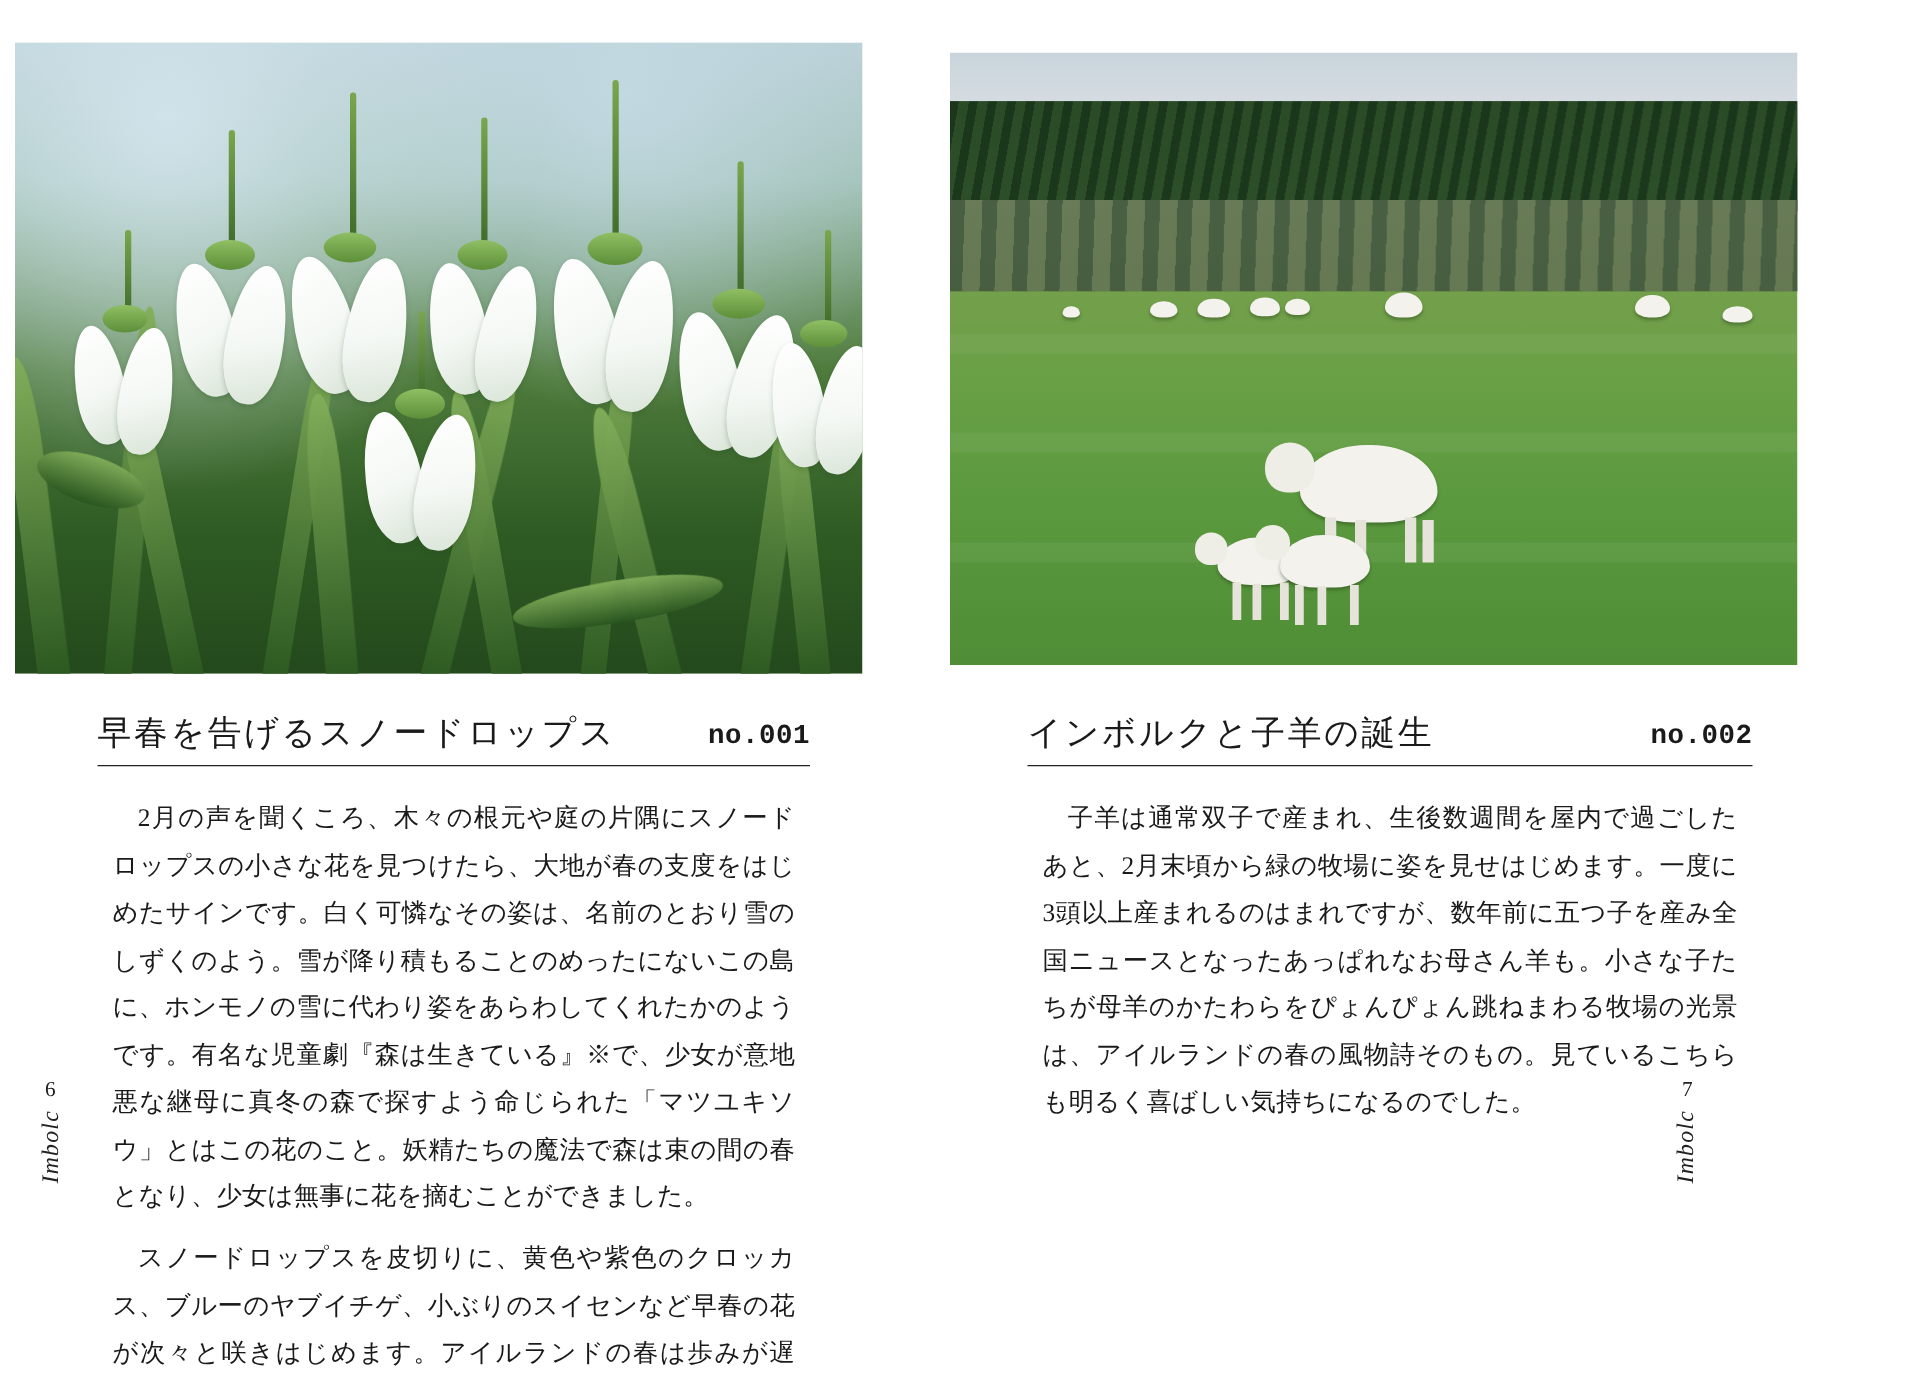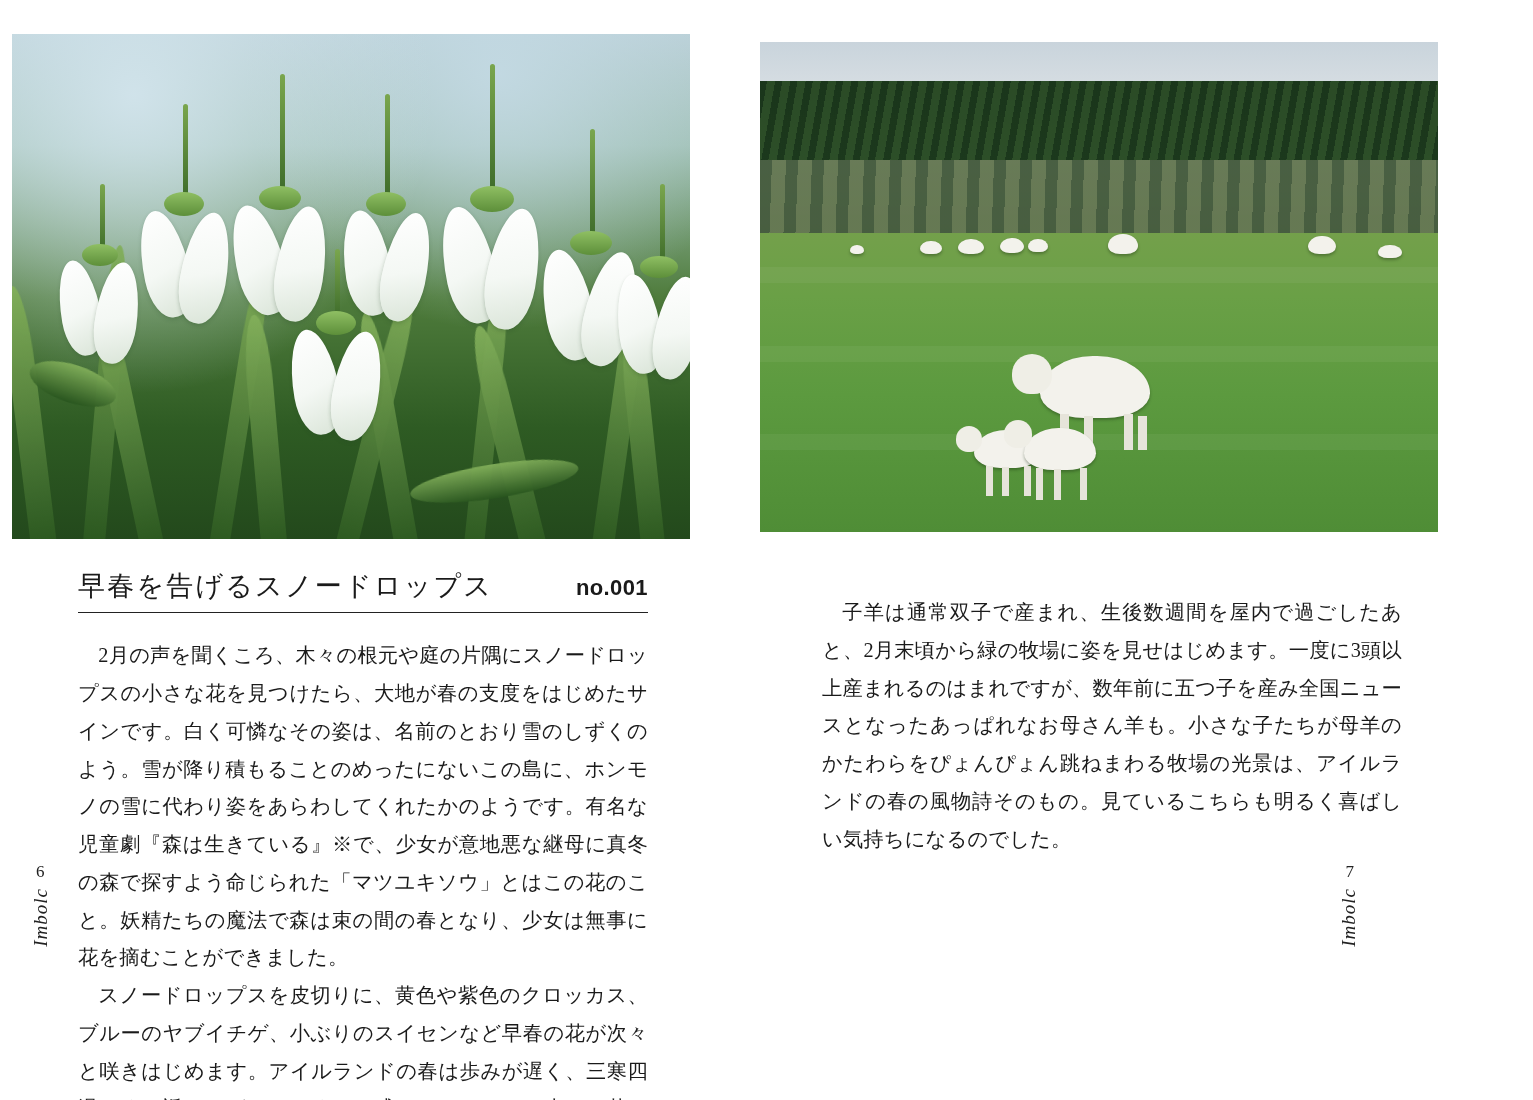"no.001" .article-no { font-family: Liberation Sans, sans-serif -> Liberation Mono, monospace }
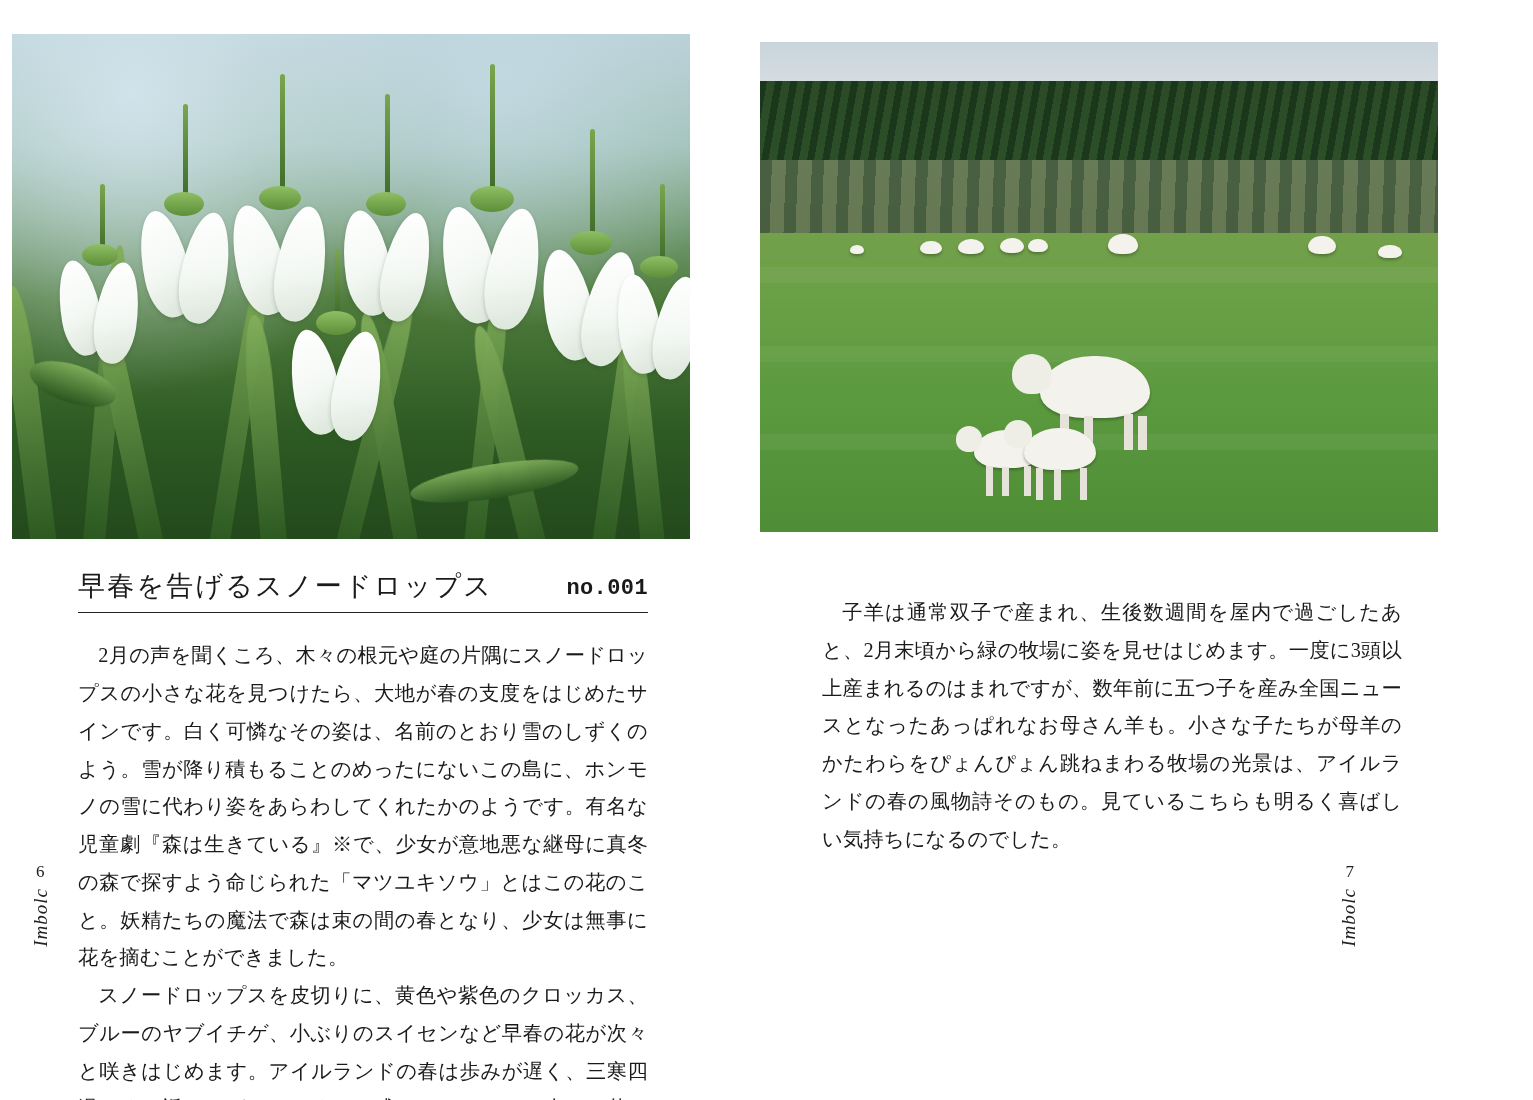"インボルクと子羊の誕生" div.head-row { html: none -> <div> <div>インボルクと子羊の誕生</div> <div>no.002</div> </div> }
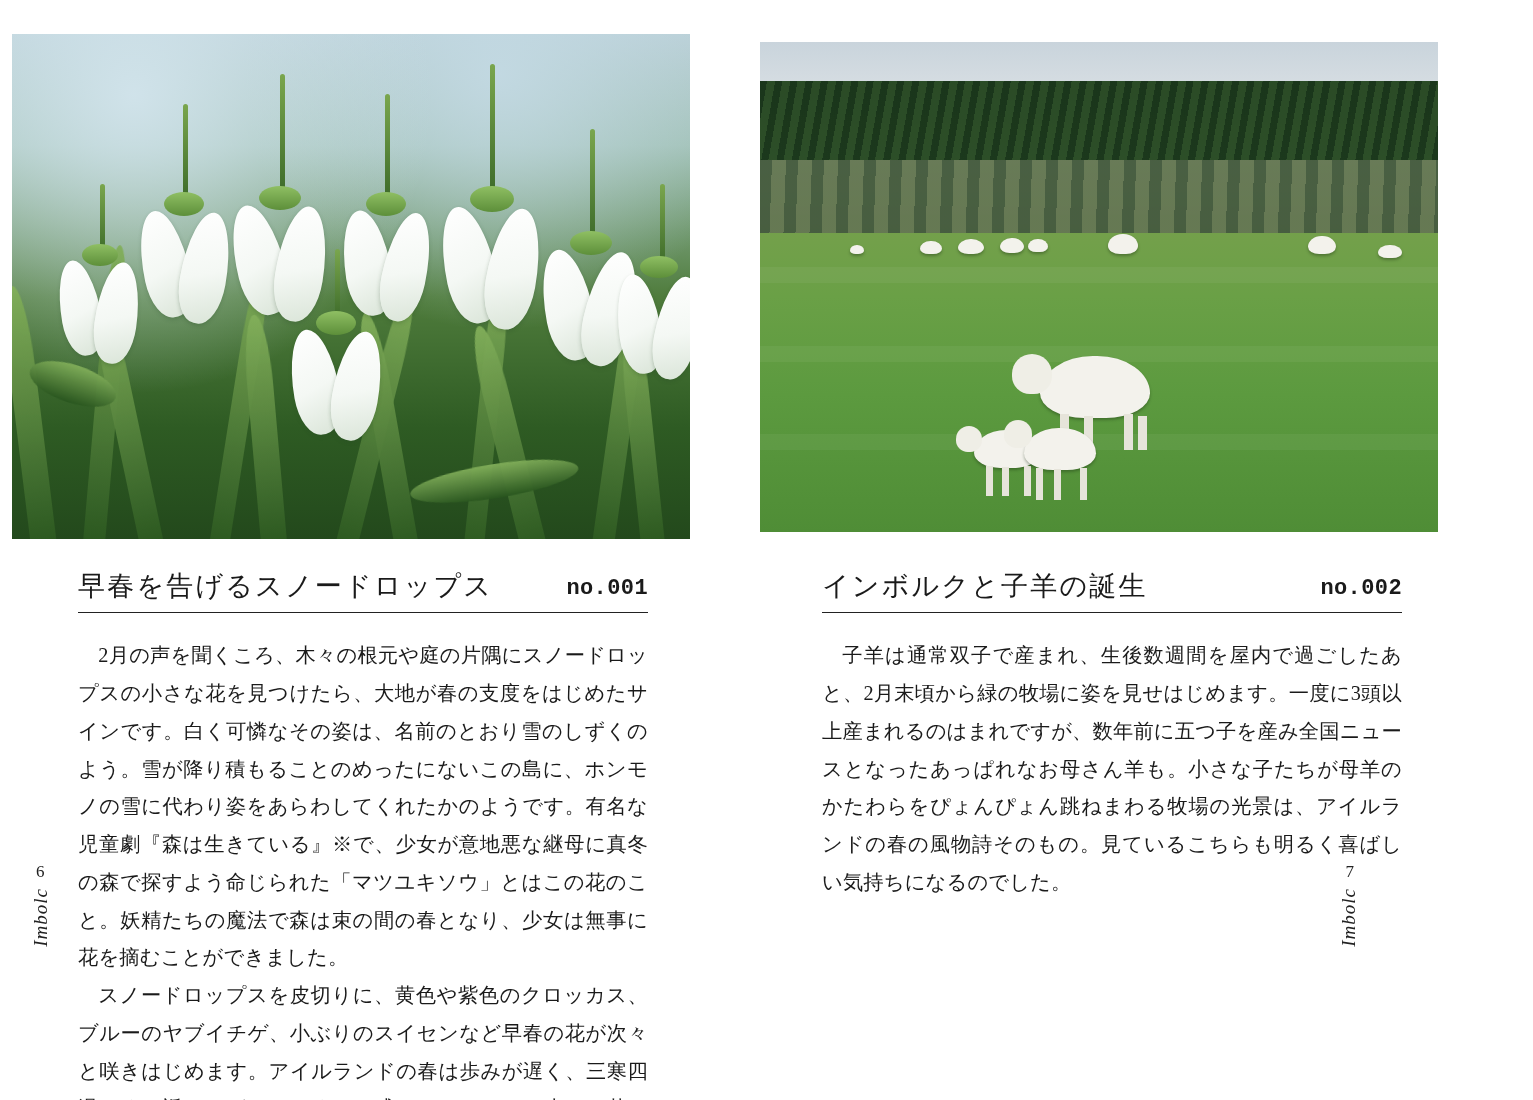"2月の声を聞くころ、木々の根元や庭の片隅にスノードロップスの小さな花を見つけたら" .body-text p { margin: 0 -> 12px }
